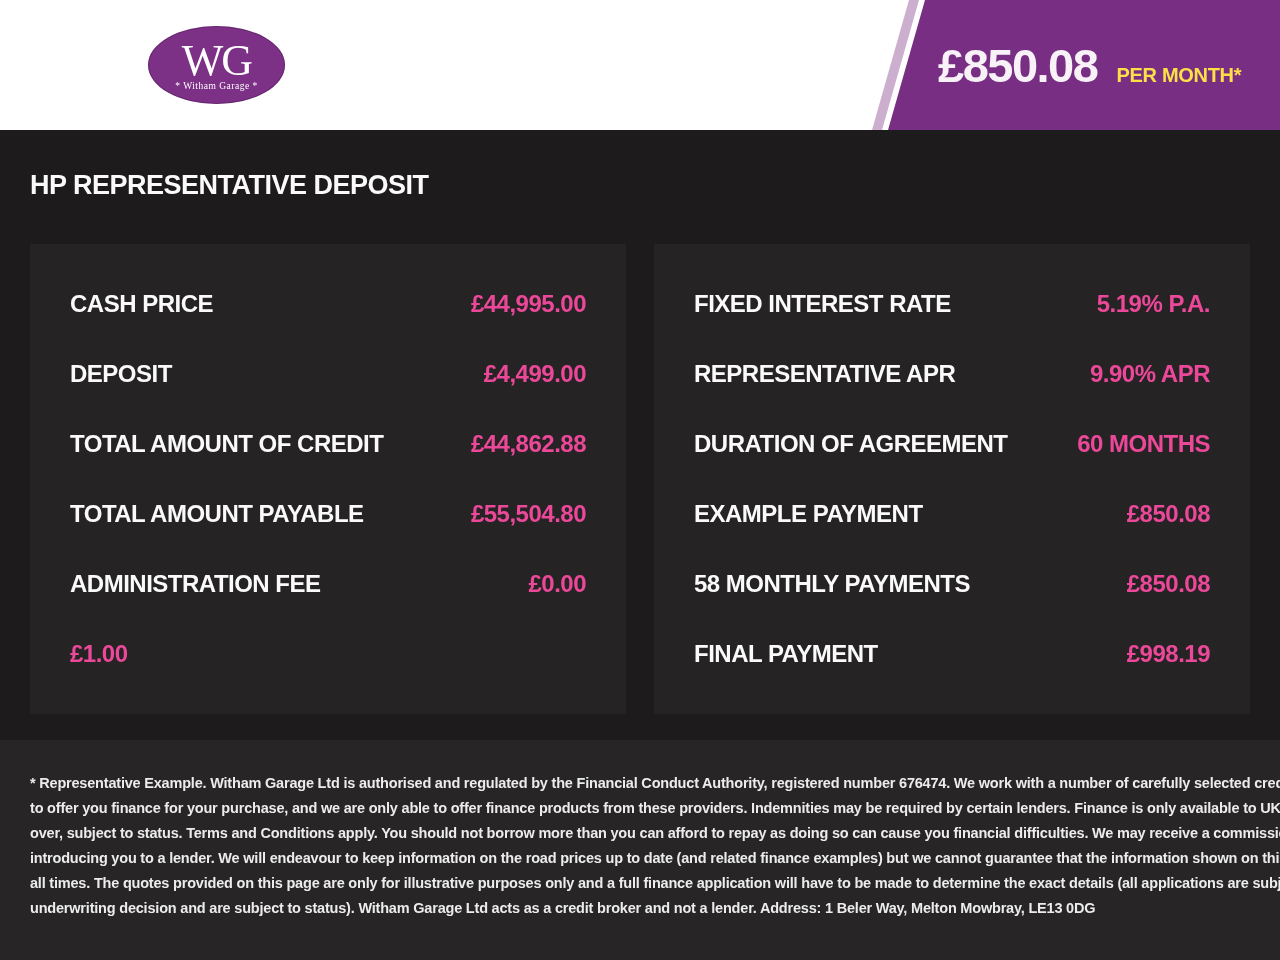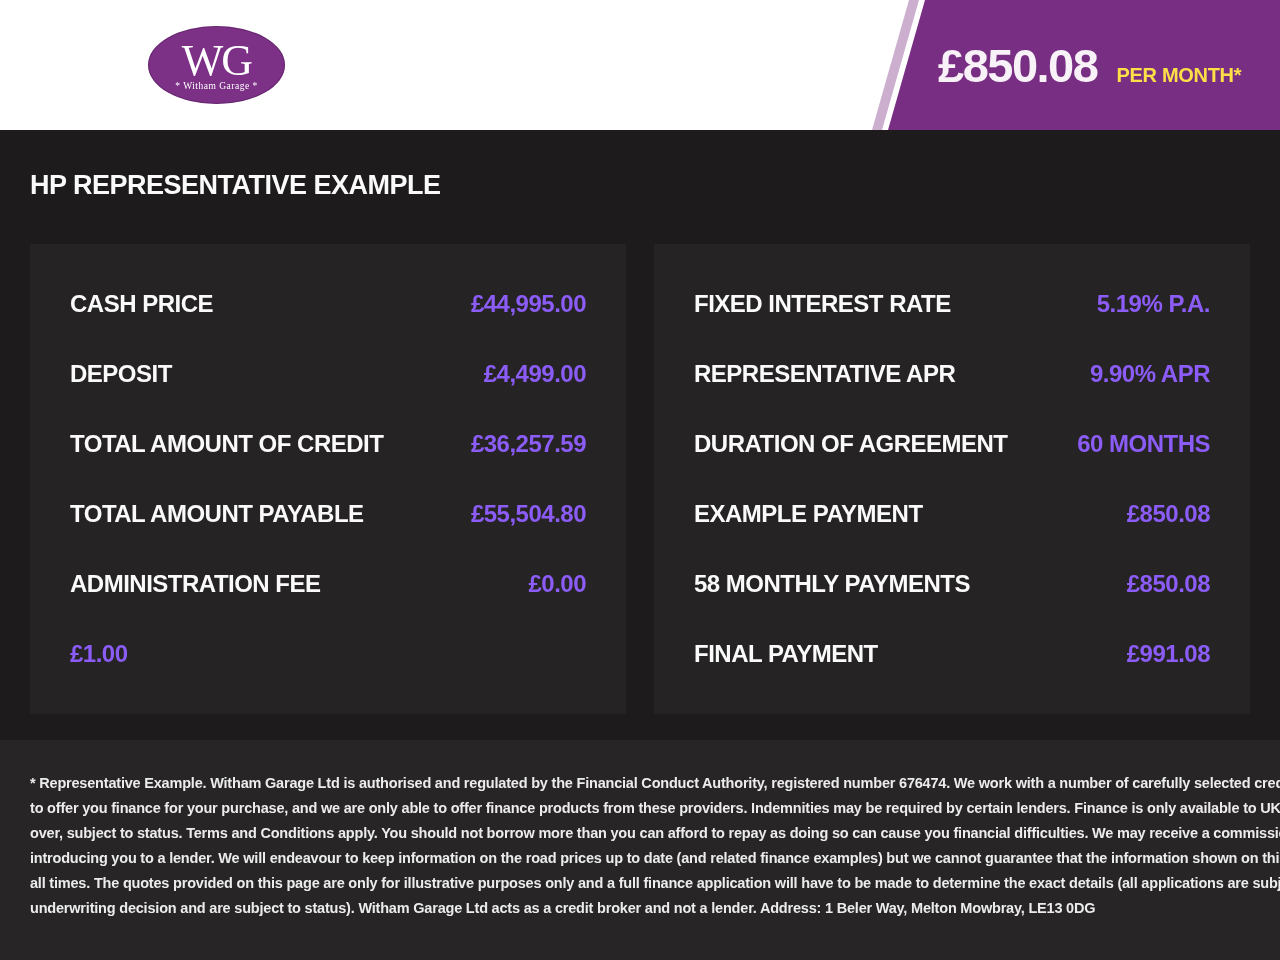"HP REPRESENTATIVE EXAMPLE" h1.title { text: EXAMPLE -> DEPOSIT }
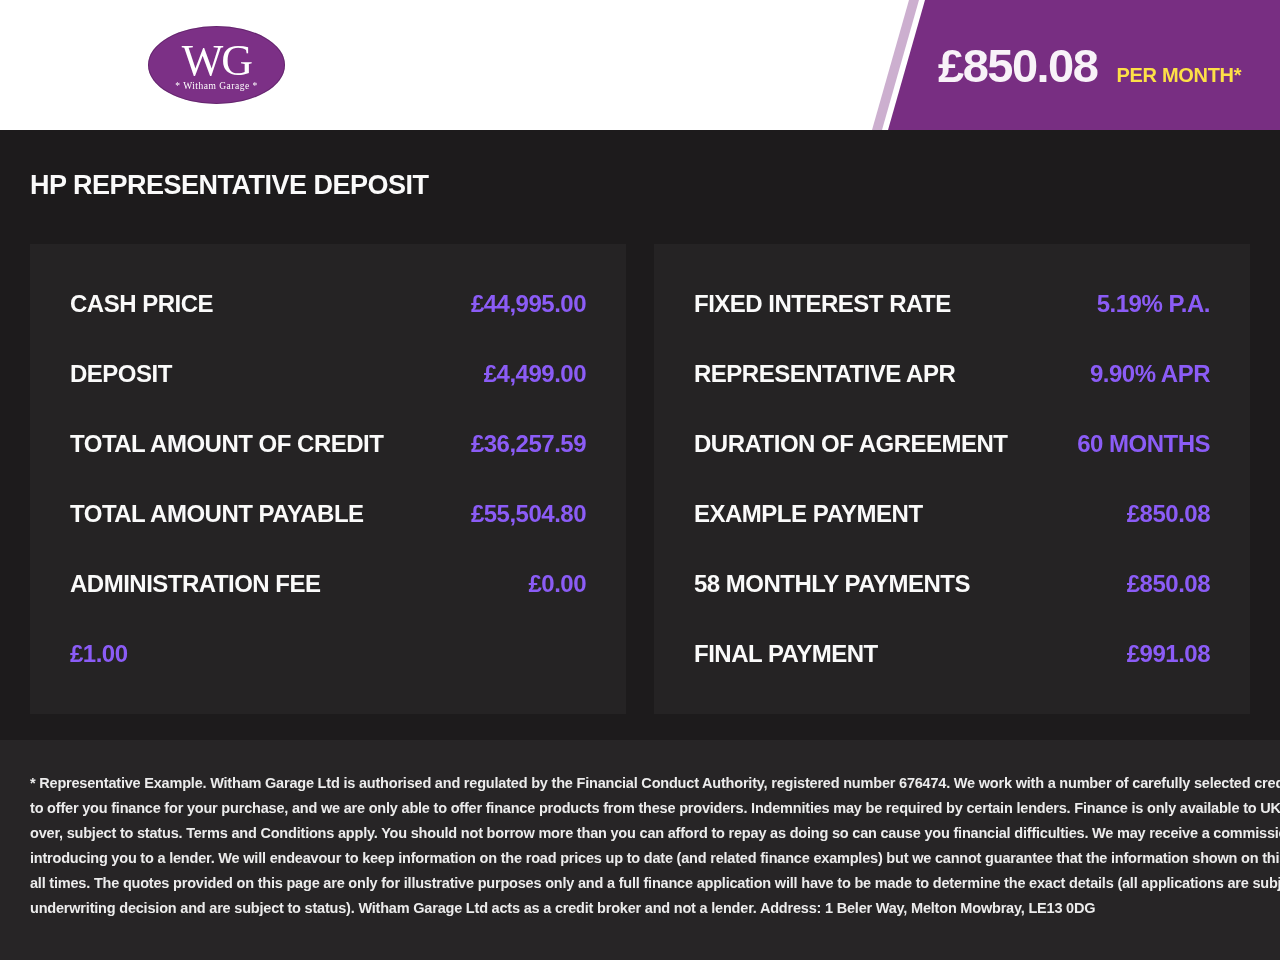"£44,995.00" .row-value { color: #8b5cf6 -> #ec4899 }
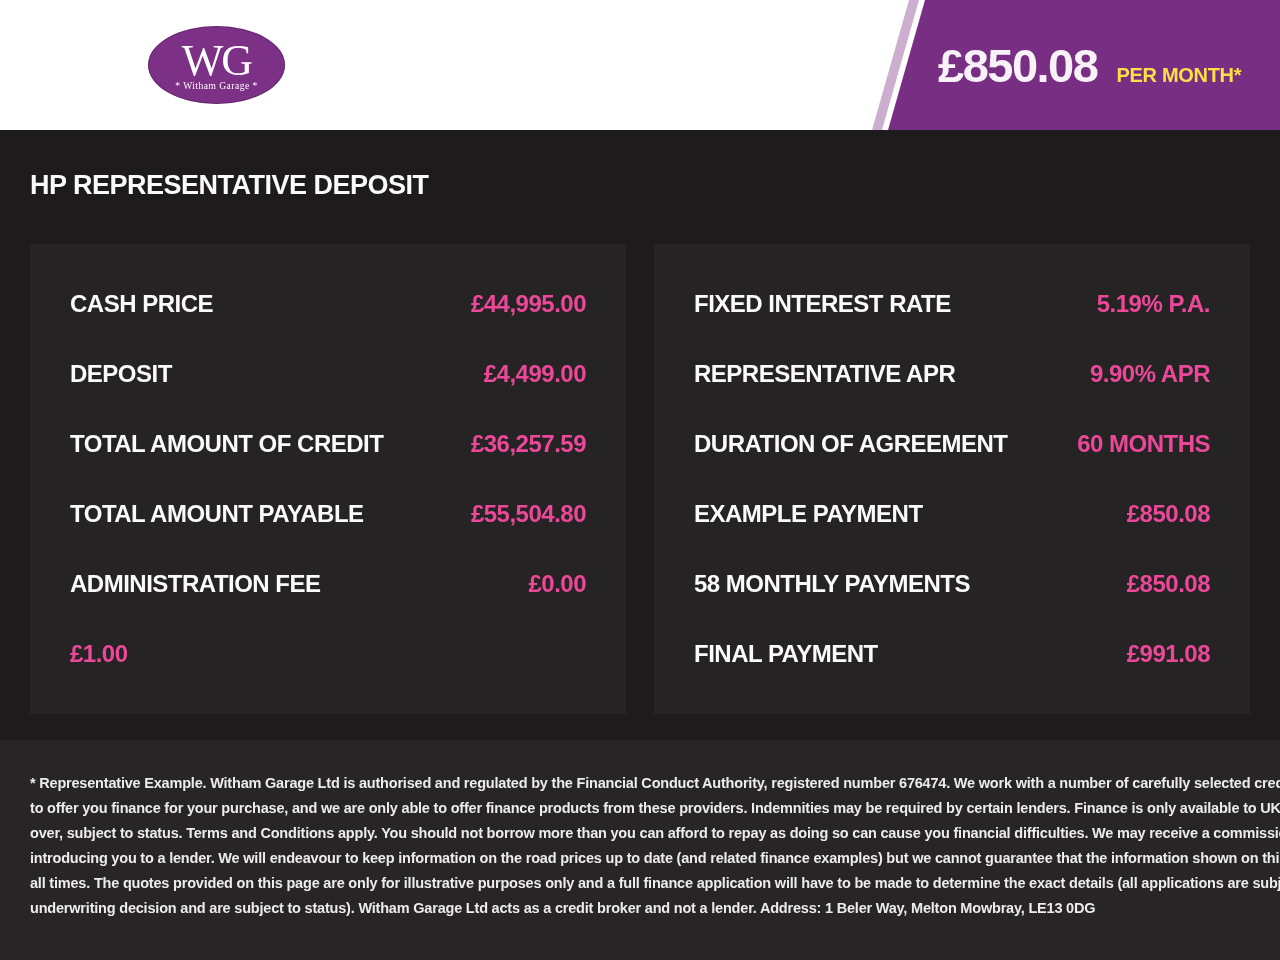"£36,257.59" span.row-value { text: £36,257.59 -> £44,862.88 }
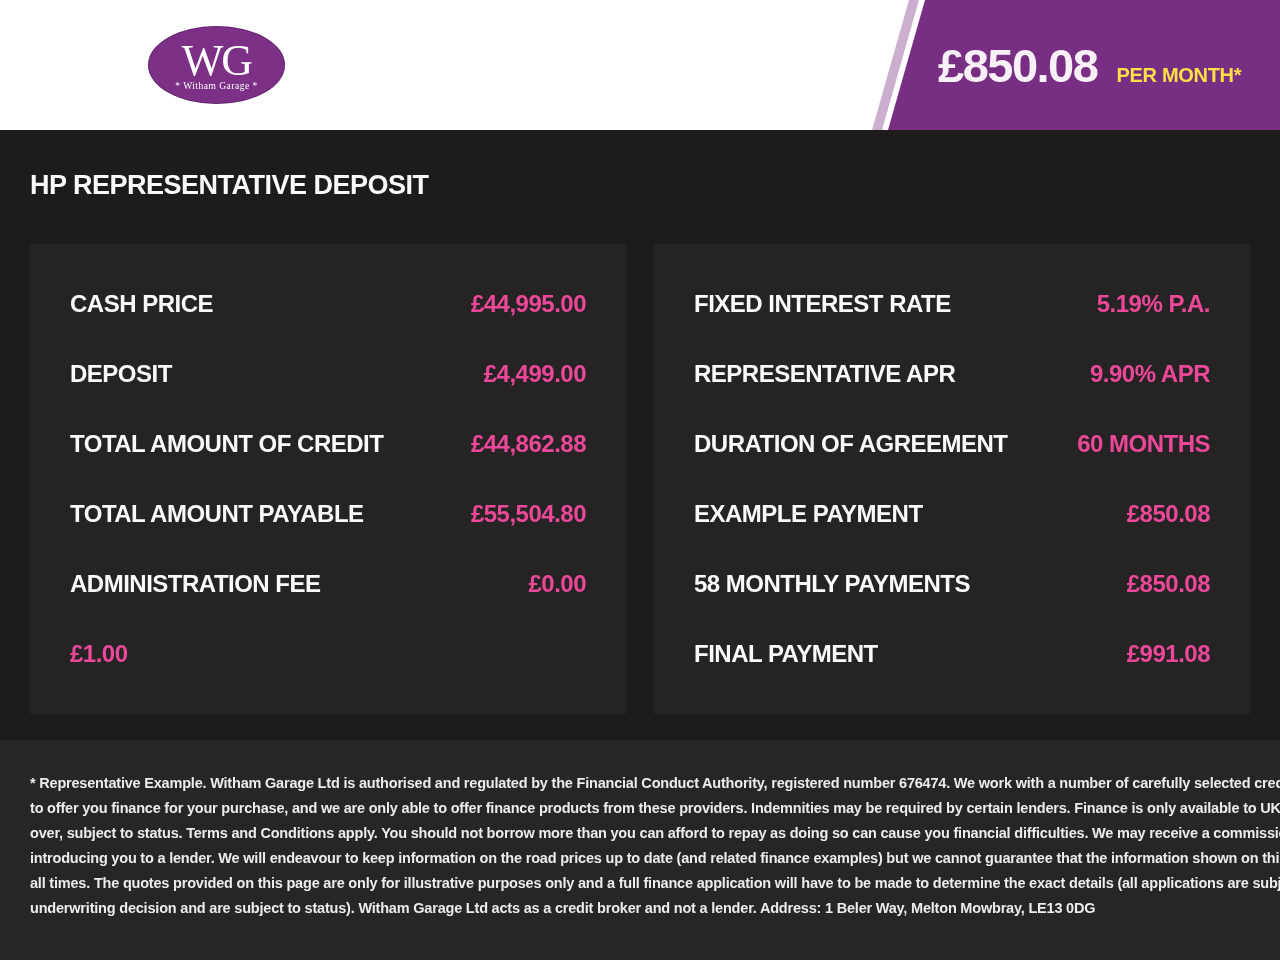"£991.08" span.row-value { text: £991.08 -> £998.19 }
